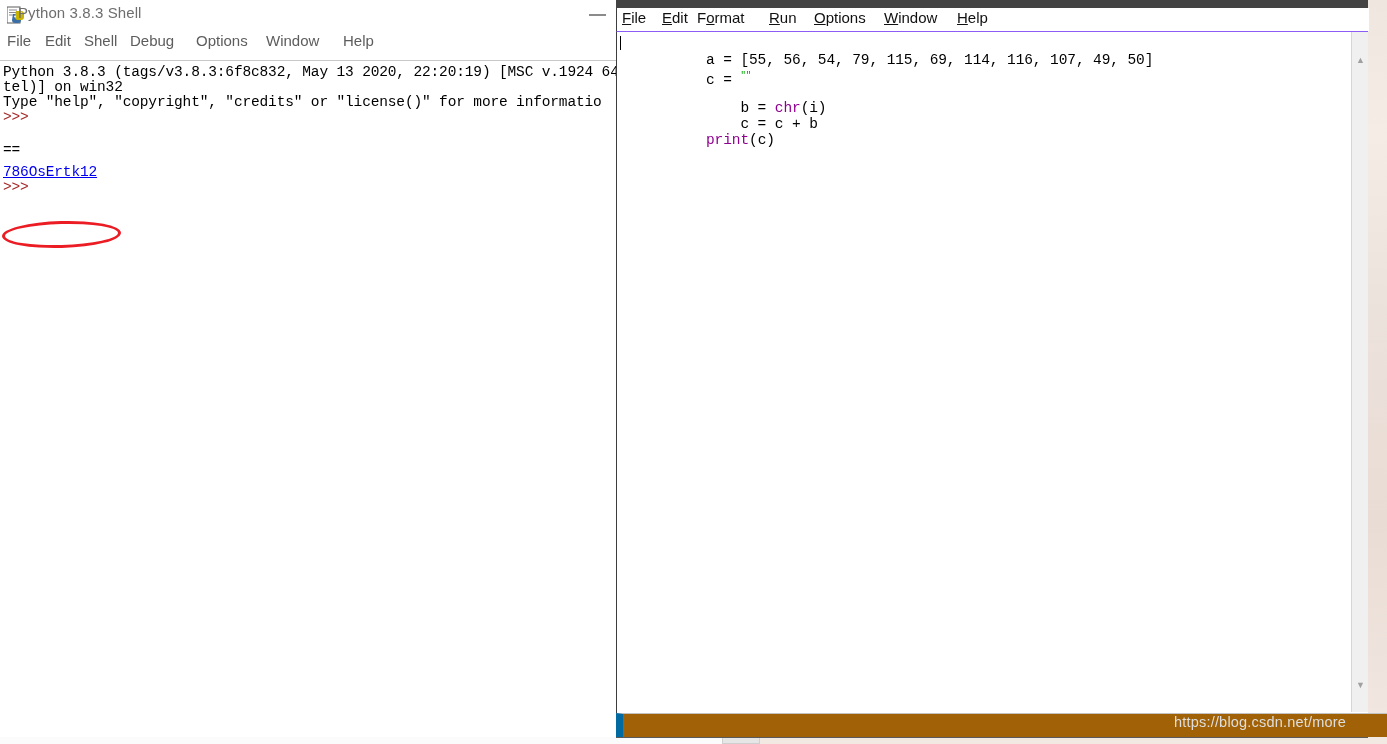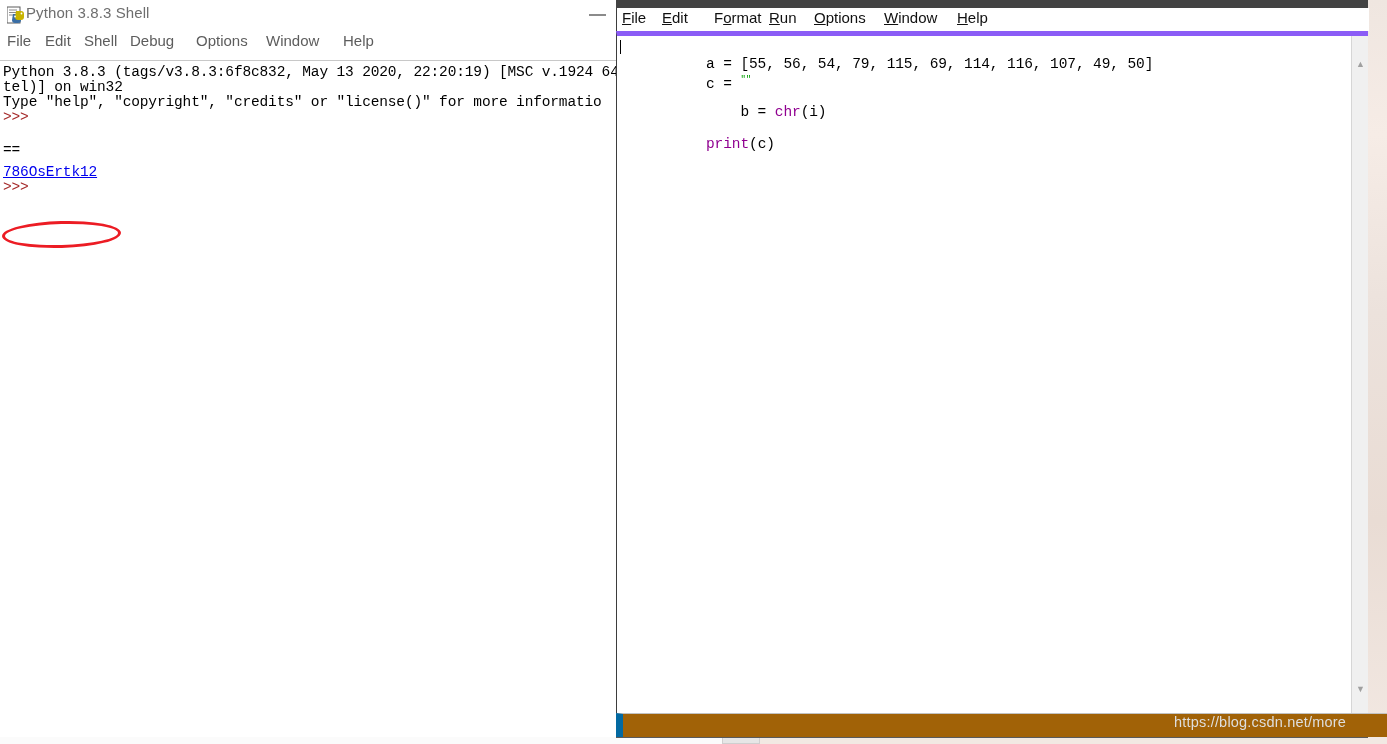"Python 3.8.3 Shell" .shell-title-text { left: 26px -> 18px }
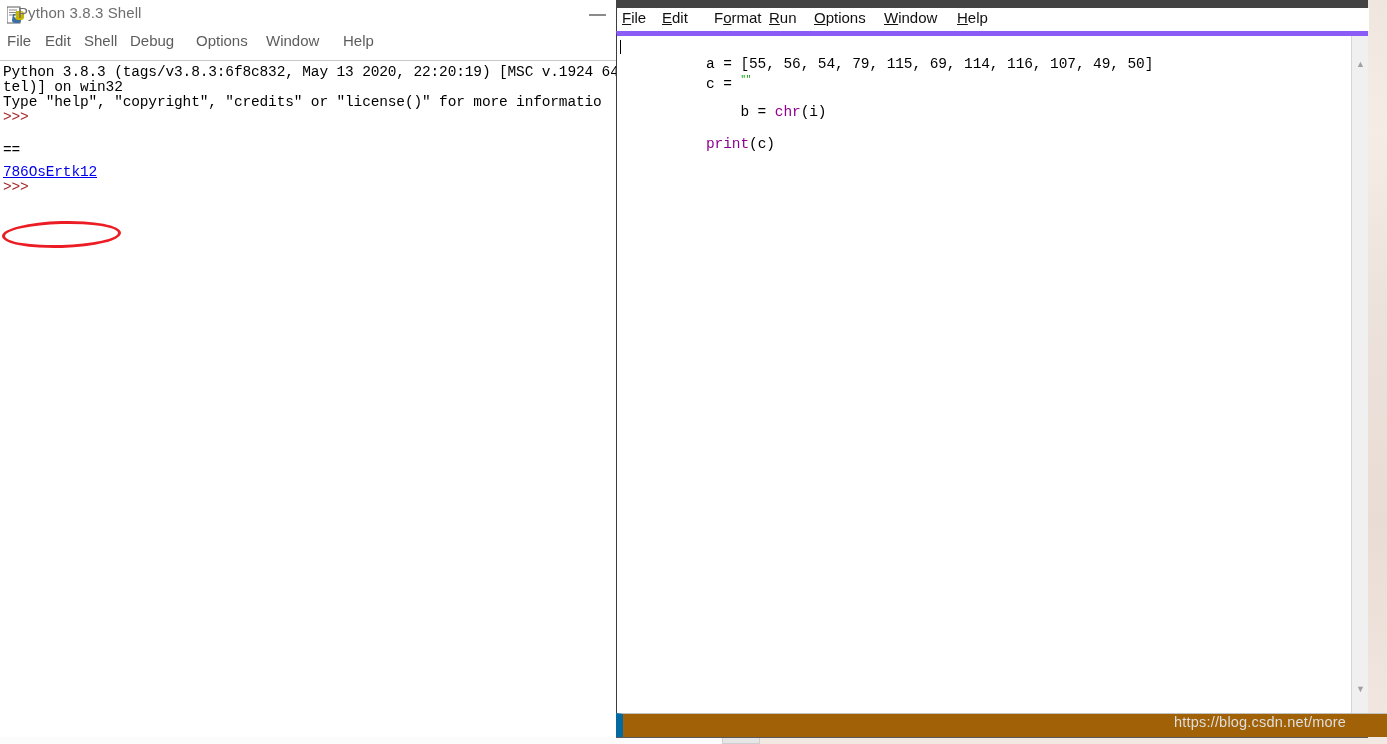"Format" div.editor-menu-item { left: 97px -> 80px }
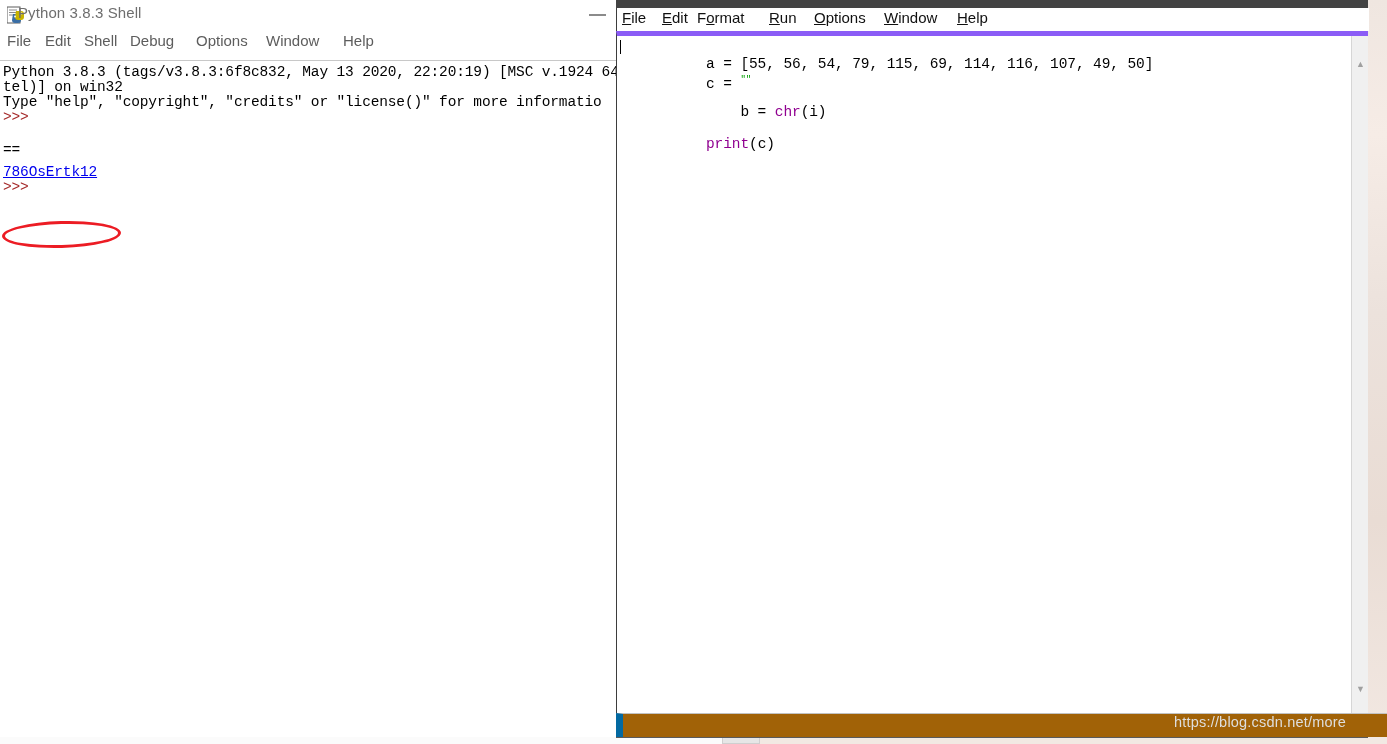"a = [55, 56, 54," .editor-body { border-top: 5px solid #8b5cf6 -> 1px solid #8b5cf6 }
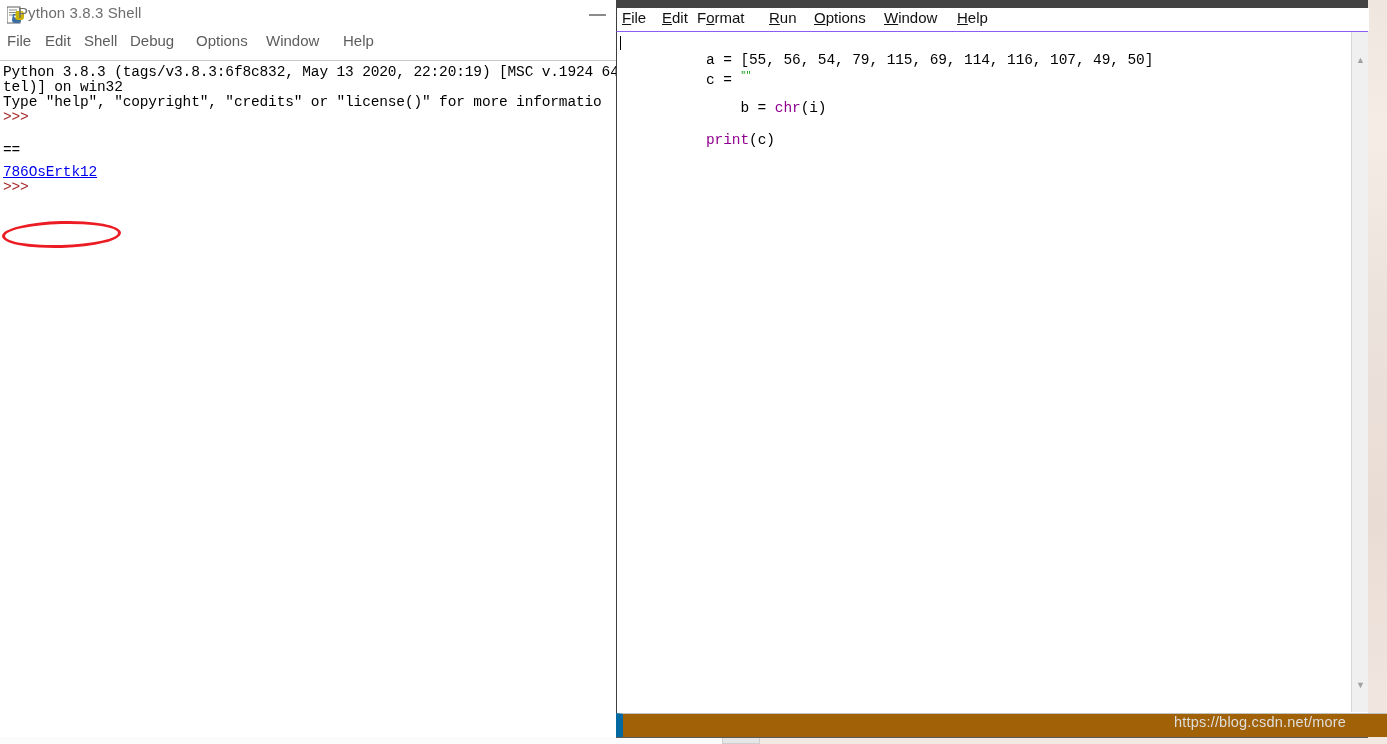"c = c + b" div.code-line { html: none -> <div> <span> c = c + b</span> </div> }
